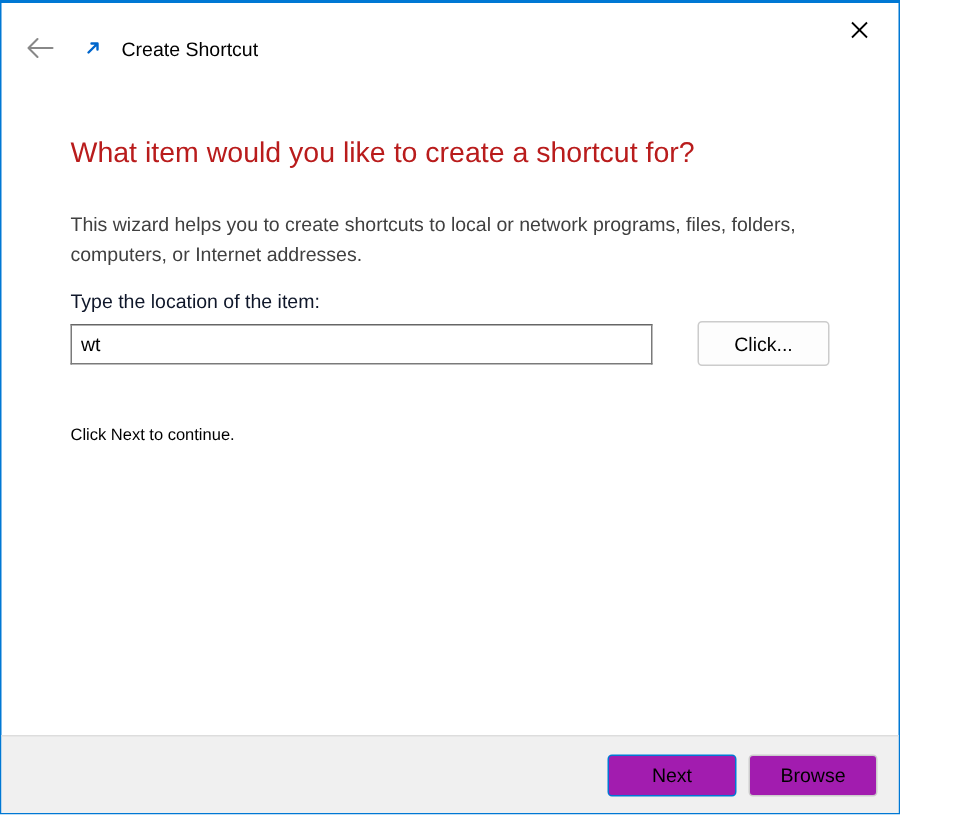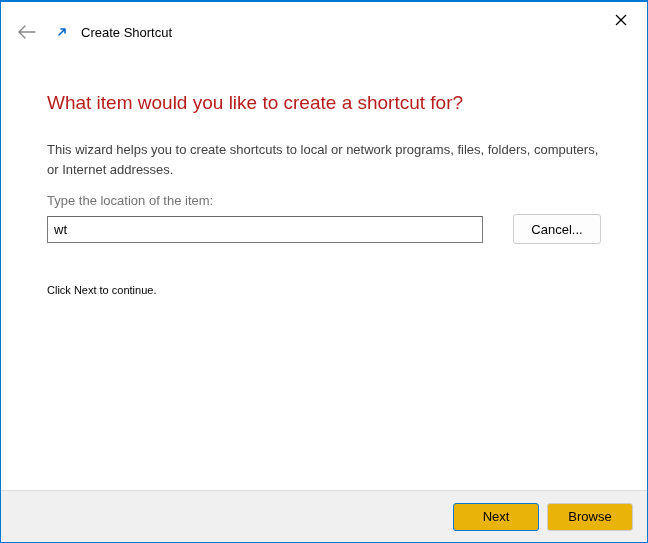"Create Shortcut" .window { width: 648px -> 600px }
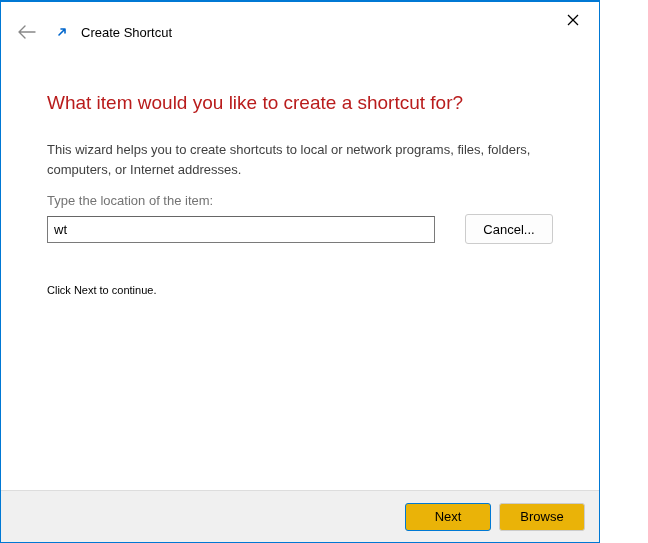"Type the location of the" .location-label { color: #737373 -> #0f172a }
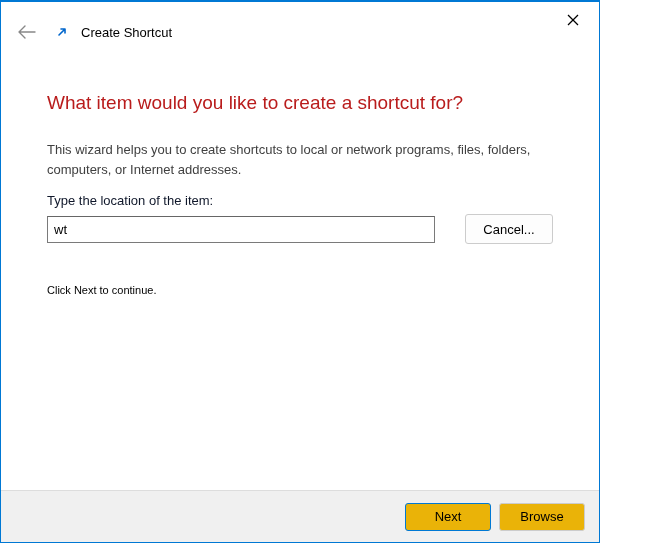"Cancel..." button.browse-button { text: Cancel -> Click }
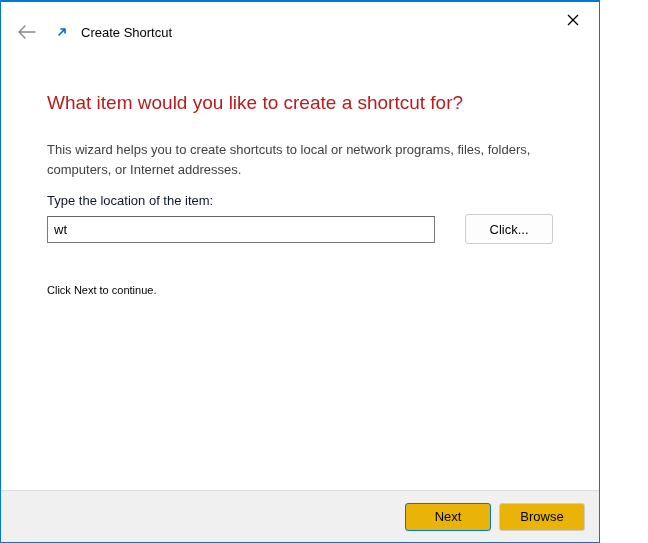"Next" .footer-button { background: #eab308 -> #a21caf }
